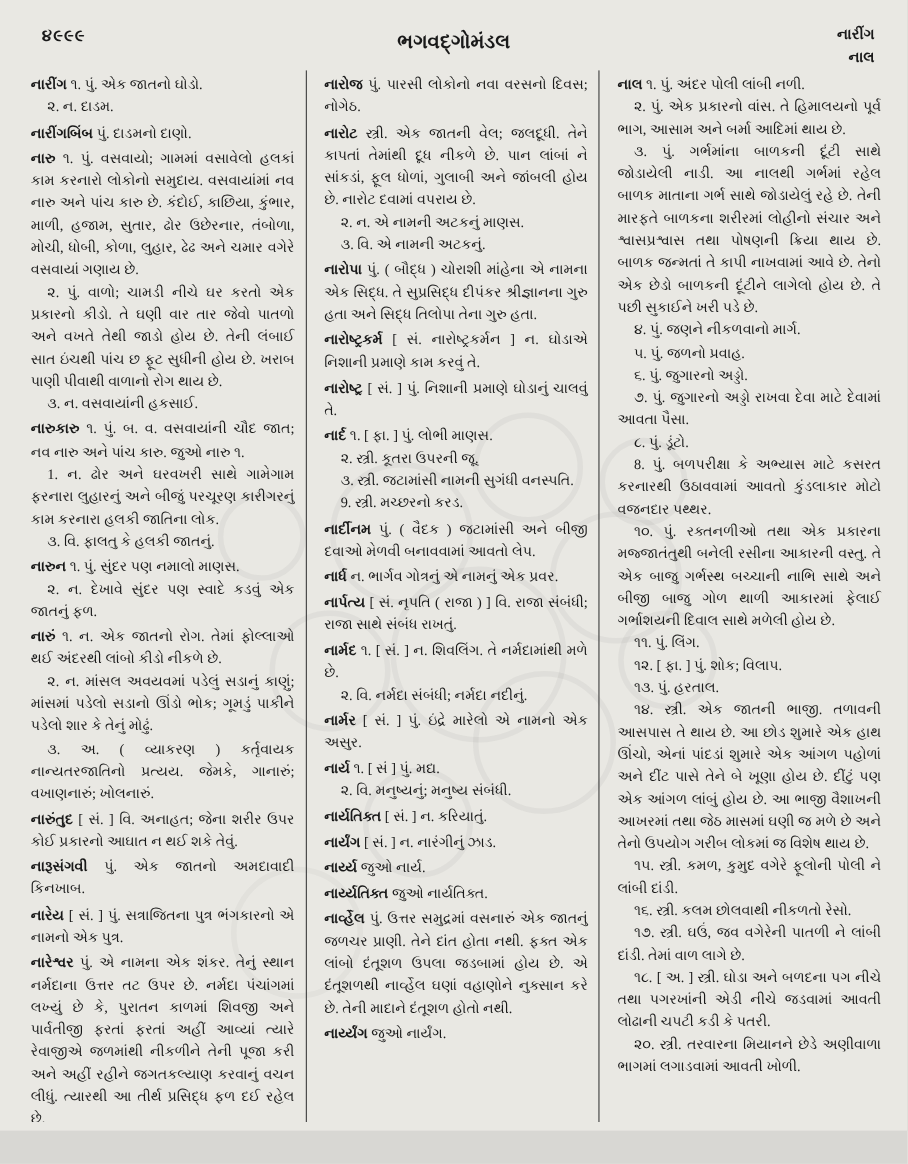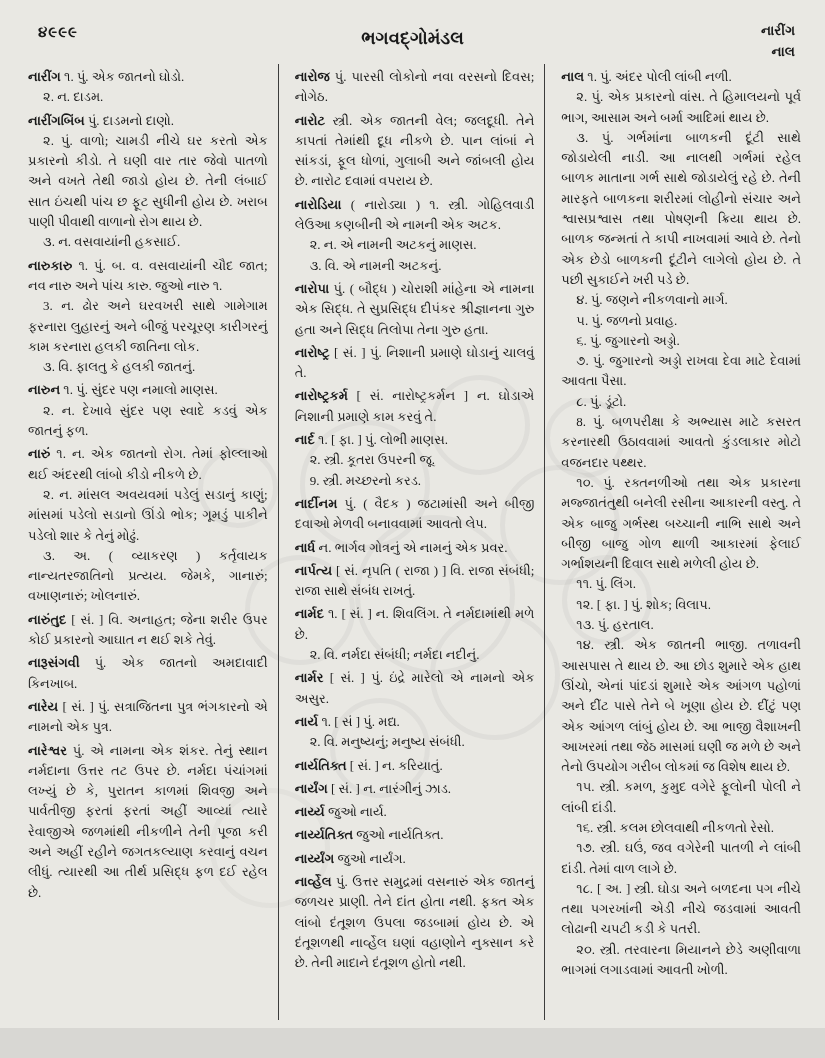"નારુ ૧. પું. વસવાયો; ગામમાં" p.sense { html: none -> <p><span>નારુ </span>૧. પું. વસવાયો; ગામમાં વસાવેલો હલકાં કામ કરનારો લોકોનો સમુદાય. વસવાયાંમાં નવ નારુ અને પાંચ કારુ છે. કંદોઈ, કાછિયા, કુંભાર, માળી, હજામ, સુતાર, ઢોર ઉછેરનાર, તંબોળા, મોચી, ધોબી, કોળા, લુહાર, ઢેઢ અને ચમાર વગેરે વસવાયાં ગણાય છે.</p> }
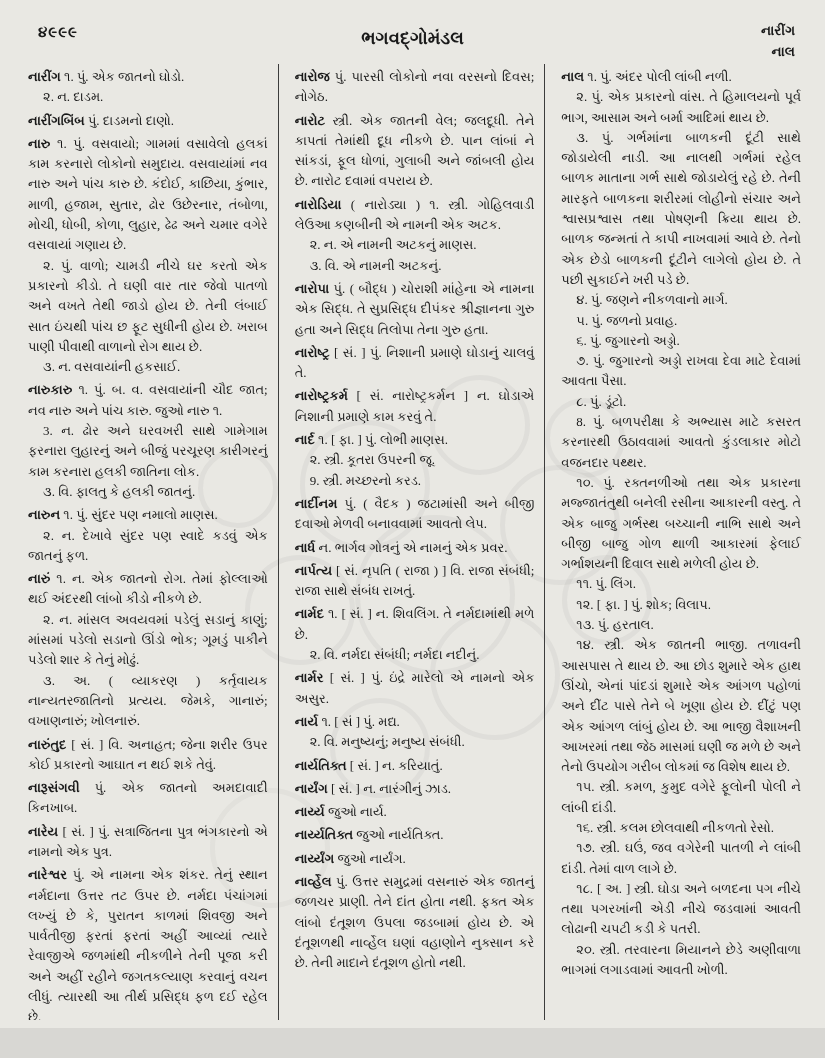"નારોડિયા ( નારોડ્યા ) ૧." p.sense { html: <p><span>નારોડિયા </span>( નારોડ્યા ) ૧. સ્ત્રી. ગોહિલવાડી લેઉઆ કણબીની એ નામની એક અટક.</p> -> none }
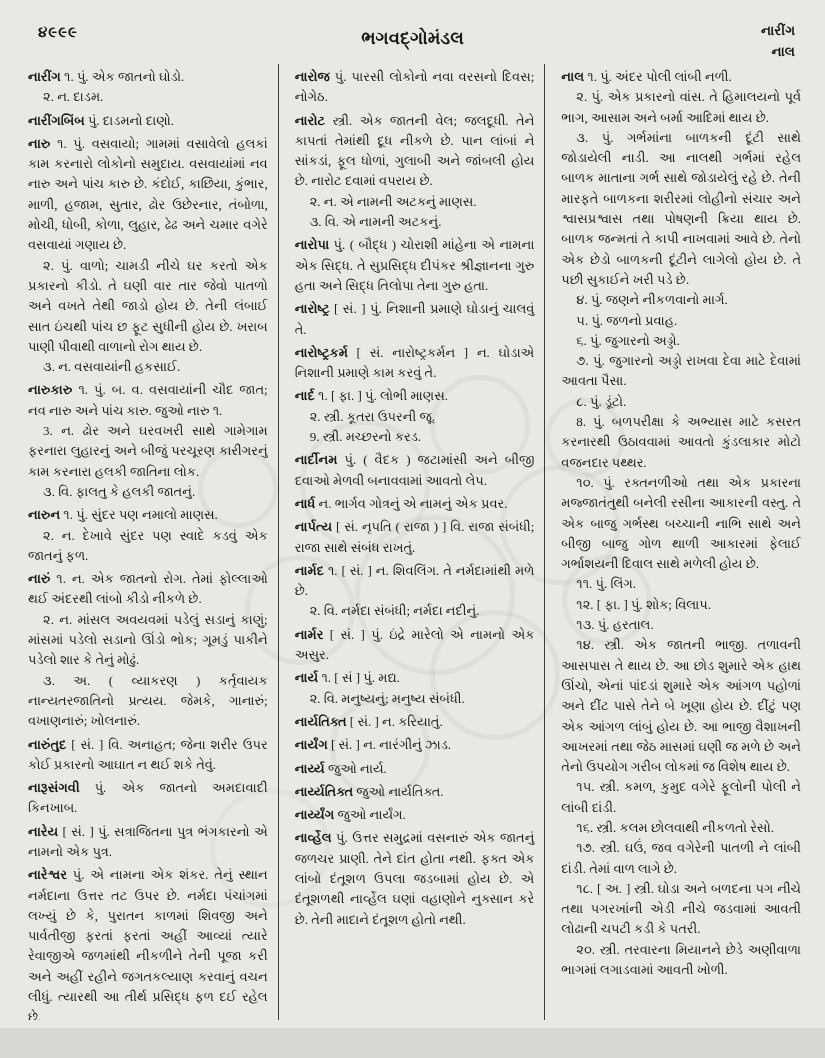"નારોષ્ટ્ર [ સં. ] પું." p.sense { order: before "નારોષ્ટ્રકર્મ [ સં. નારોષ્ટ્રકર્મન ]" -> after "નારોષ્ટ્રકર્મ [ સં. નારોષ્ટ્રકર્મન ]" }
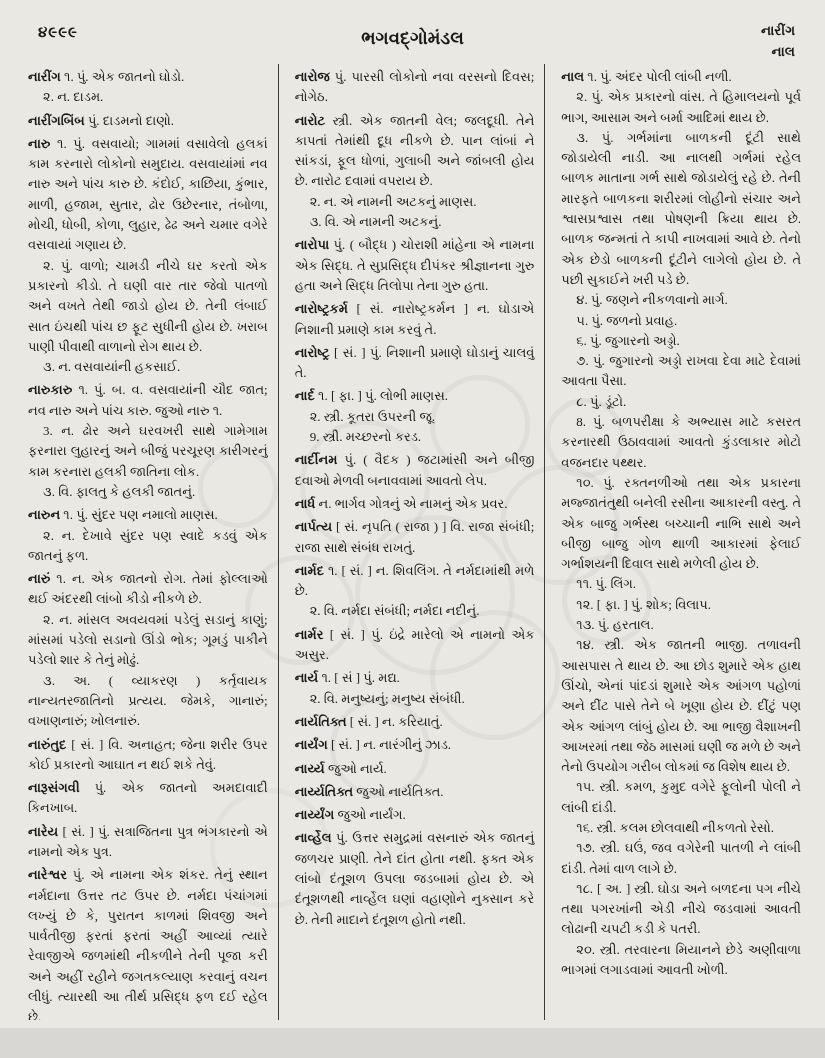"3. ન. ઢોર અને ઘરવખરી" p.sense { text: 3 -> 1 }
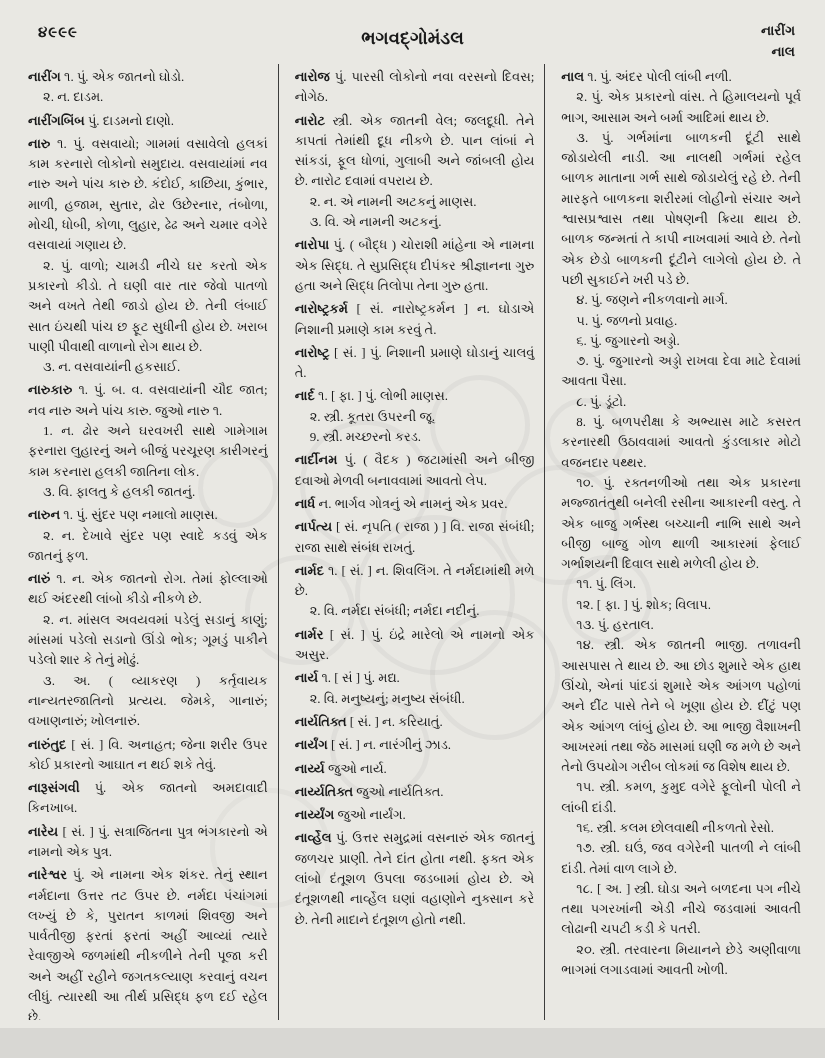"૩. સ્ત્રી. જટામાંસી નામની સુગંધી" p.sense { html: none -> <p>૩. સ્ત્રી. જટામાંસી નામની સુગંધી વનસ્પતિ.</p> }
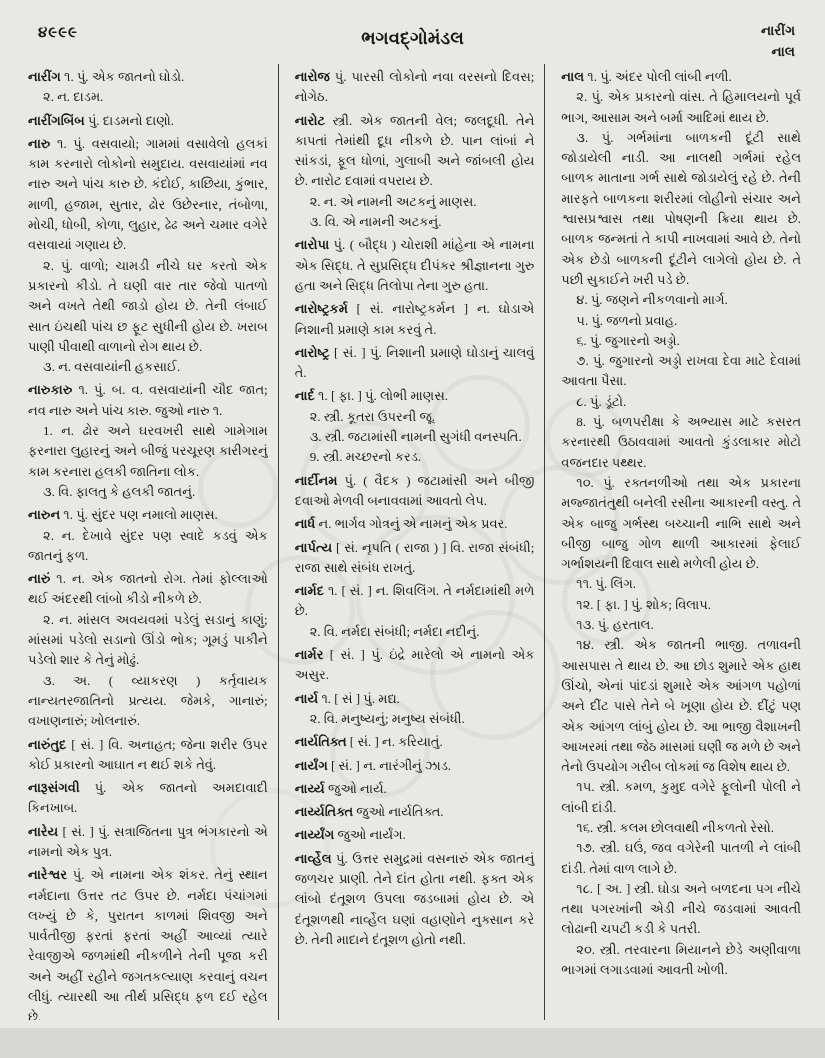"નાર્ય્યંગ જુઓ નાર્યંગ." p.sense { order: before "નાર્વ્હેલ પું. ઉત્તર સમુદ્રમાં વસનારું" -> after "નાર્વ્હેલ પું. ઉત્તર સમુદ્રમાં વસનારું" }
